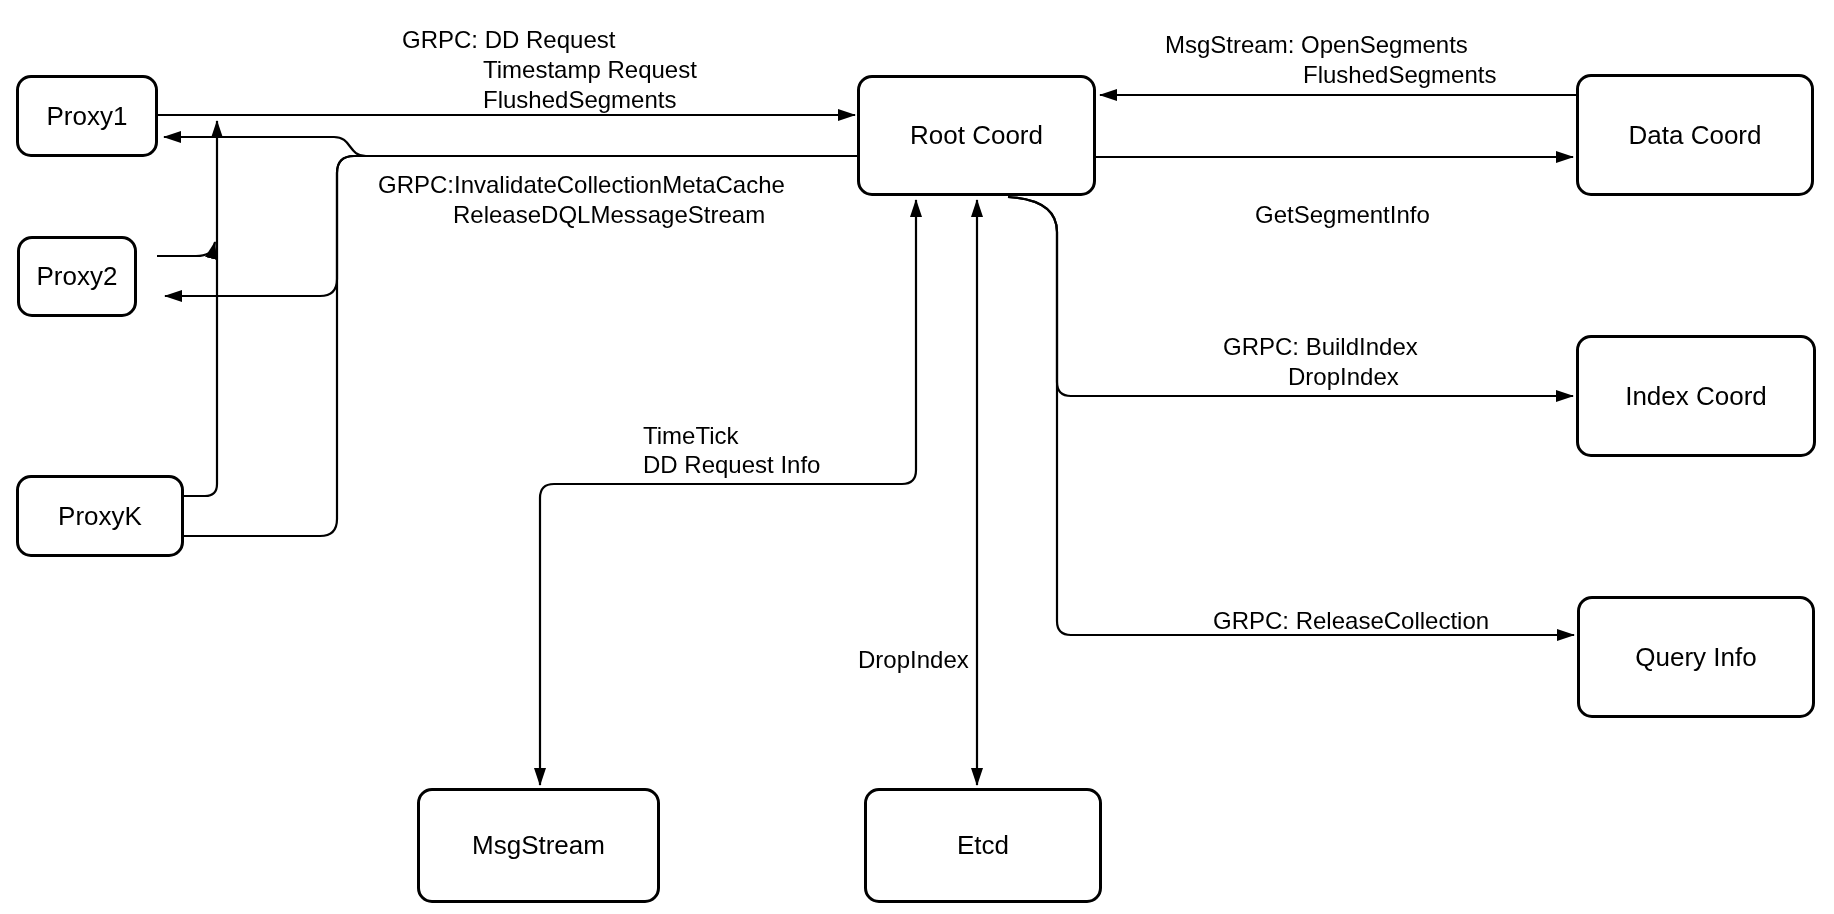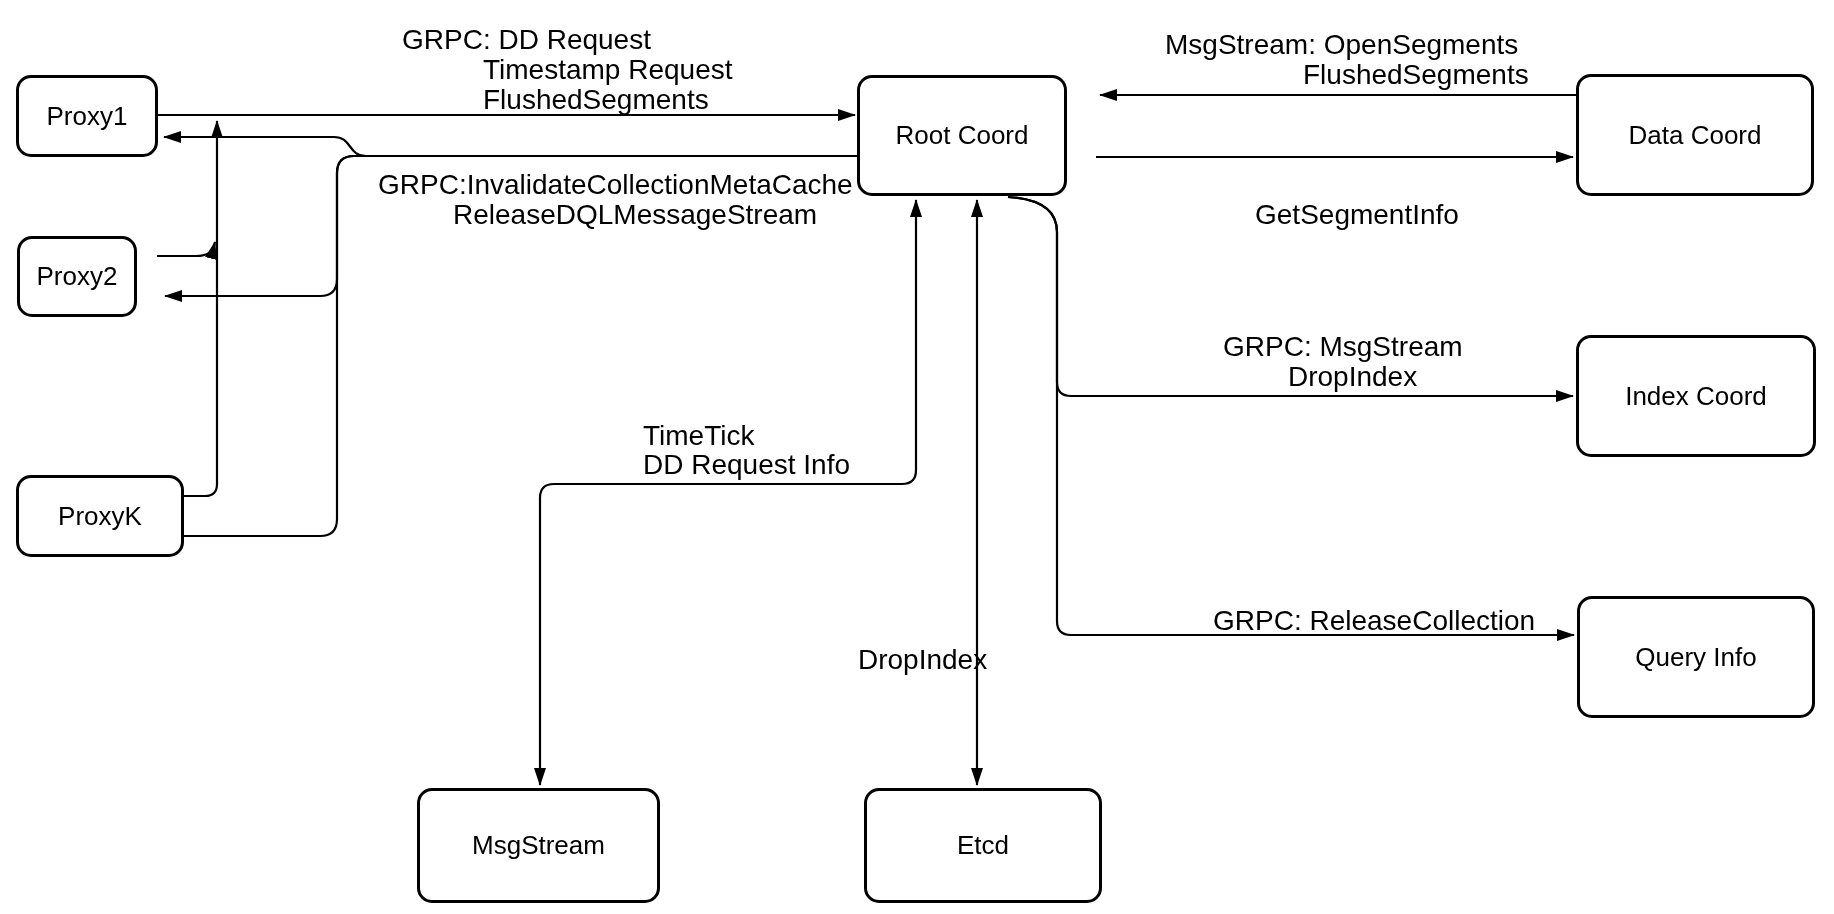"GRPC: DD Request" .elabel { font-size: 28px -> 24px }
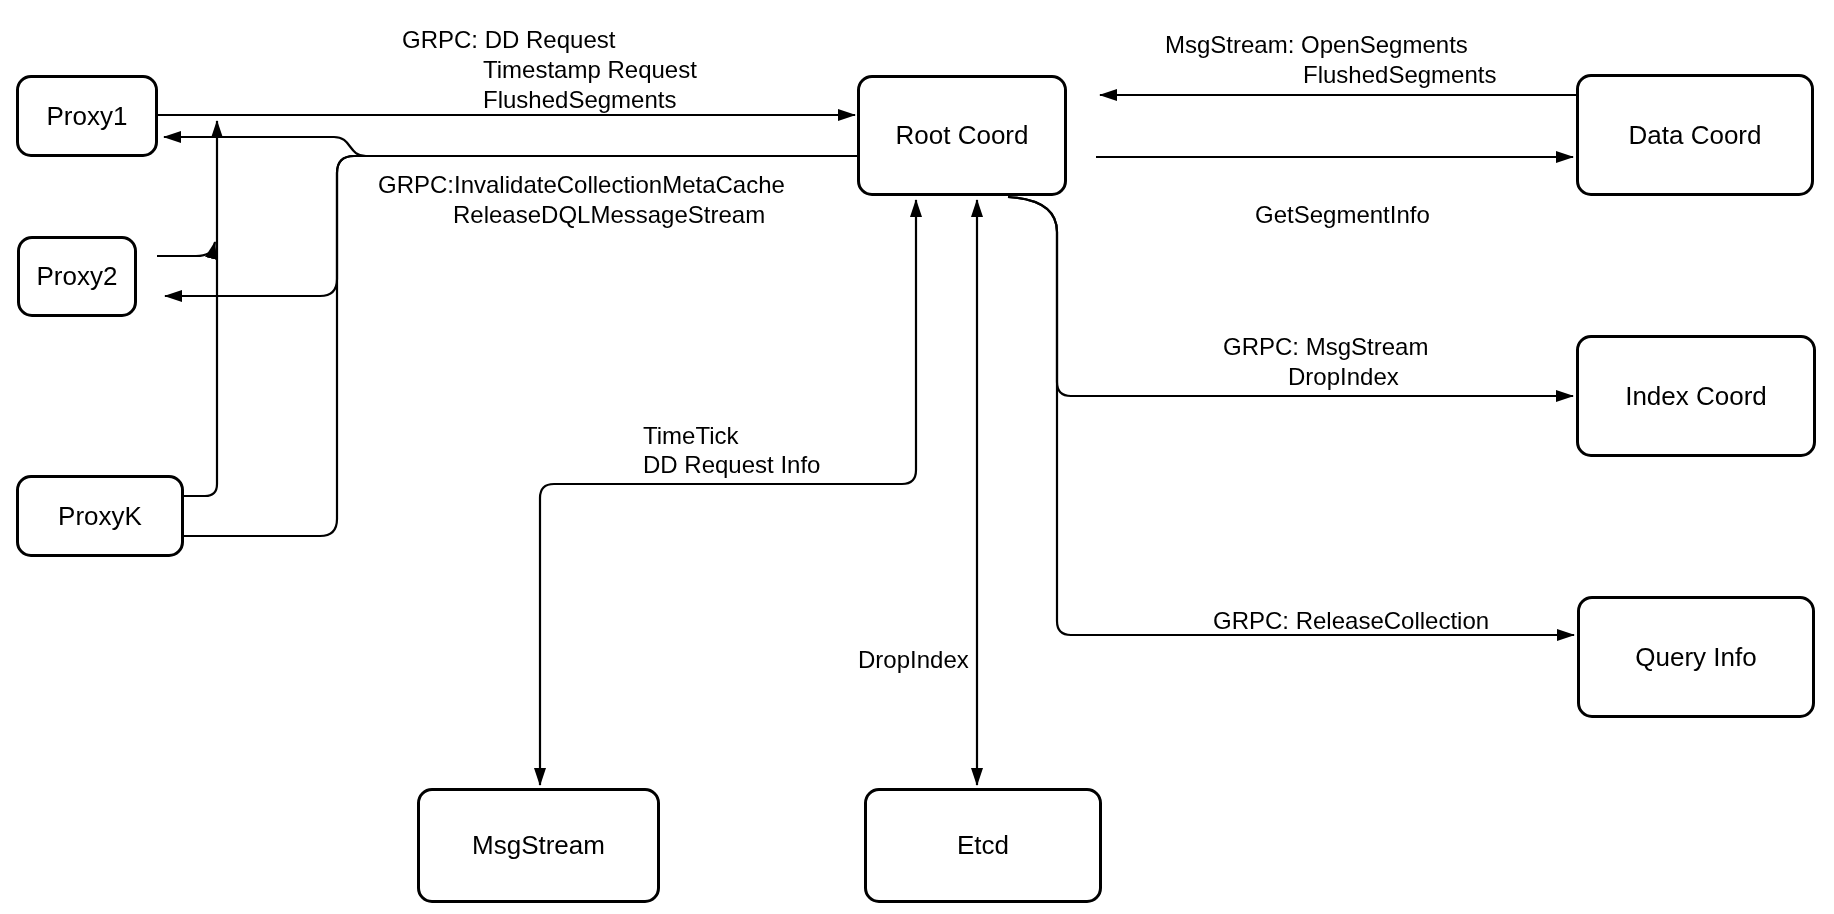"Root Coord" div.node { width: 210px -> 239px }
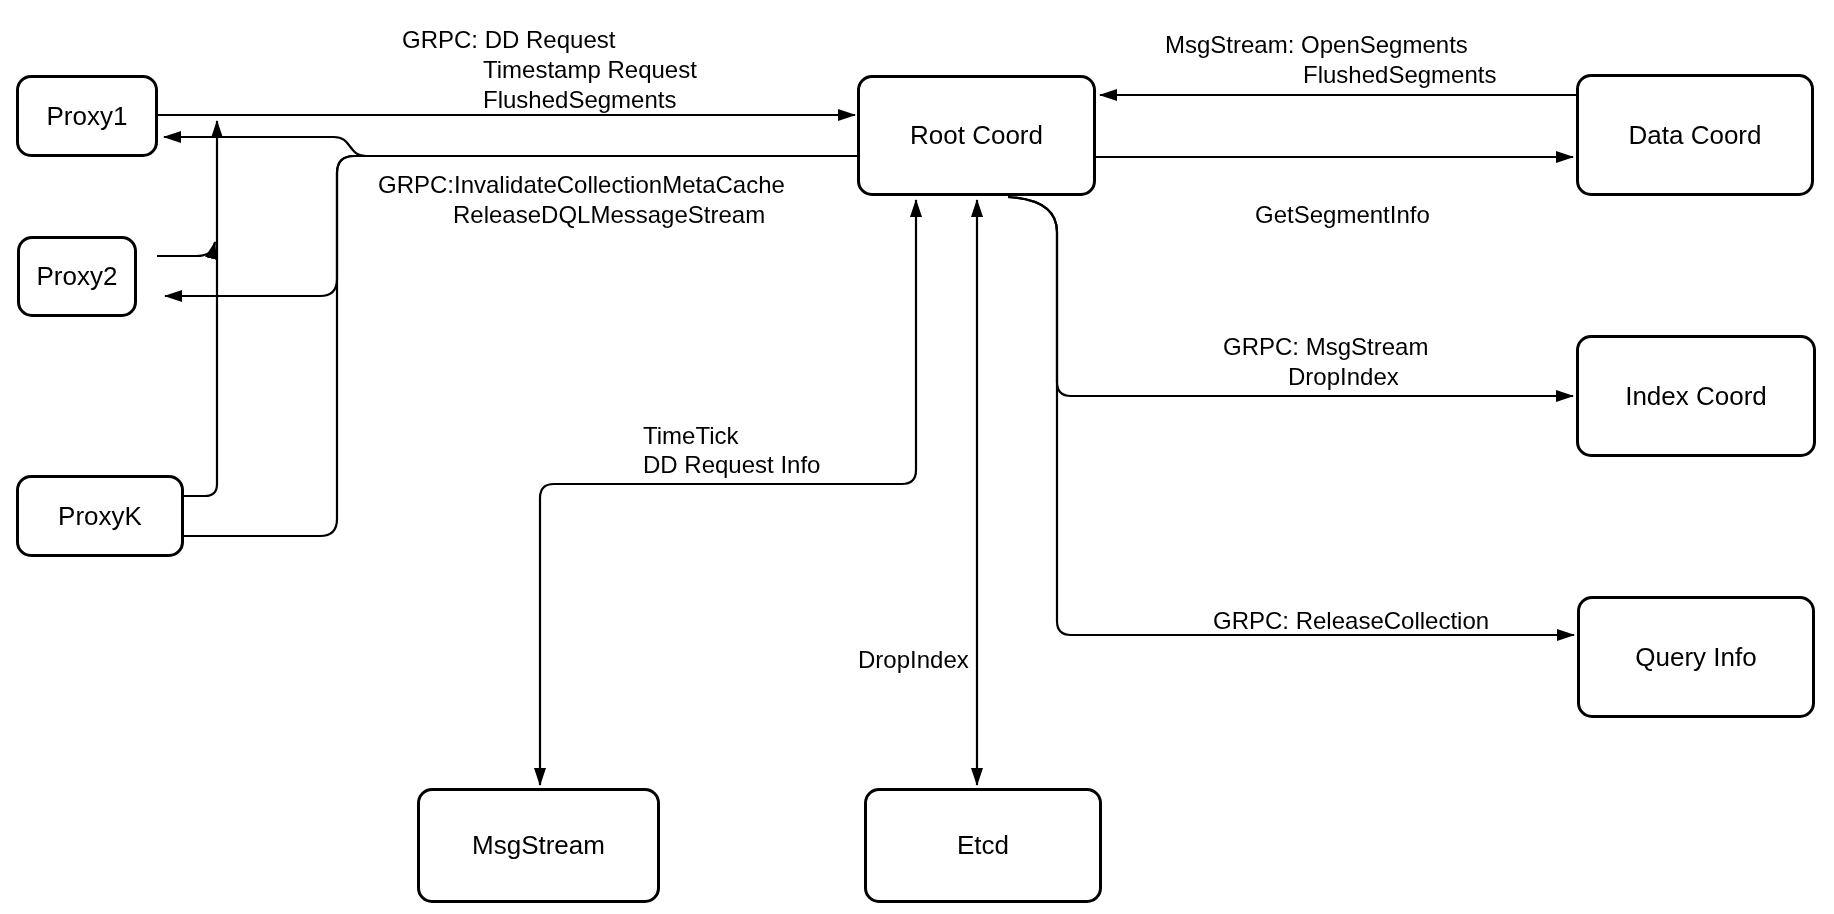"GRPC: MsgStream" div.elabel { text: MsgStream -> BuildIndex }
